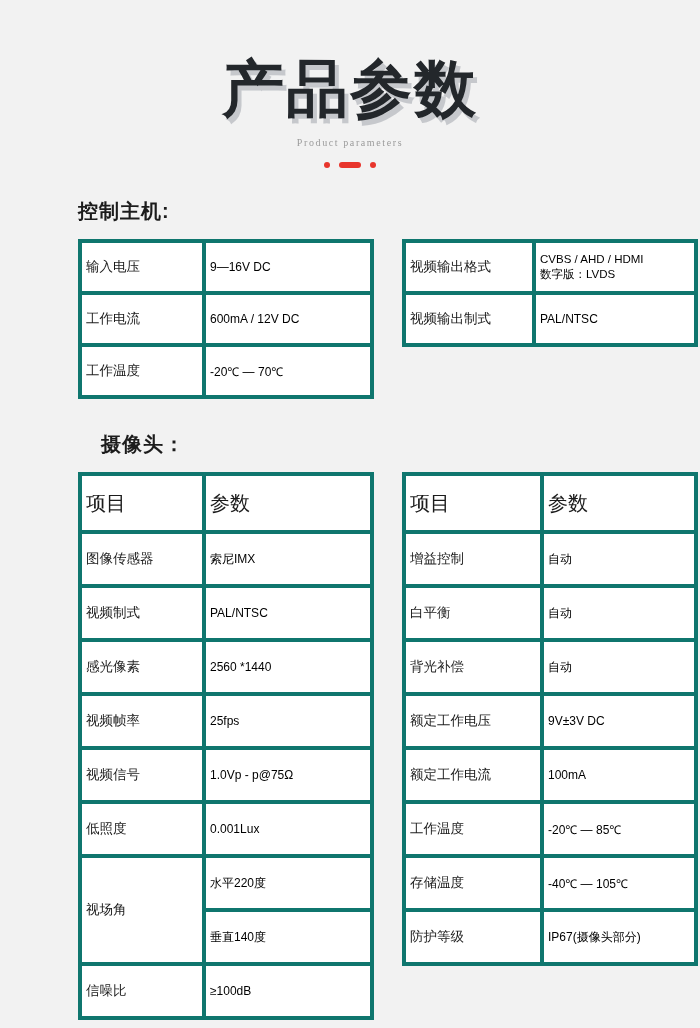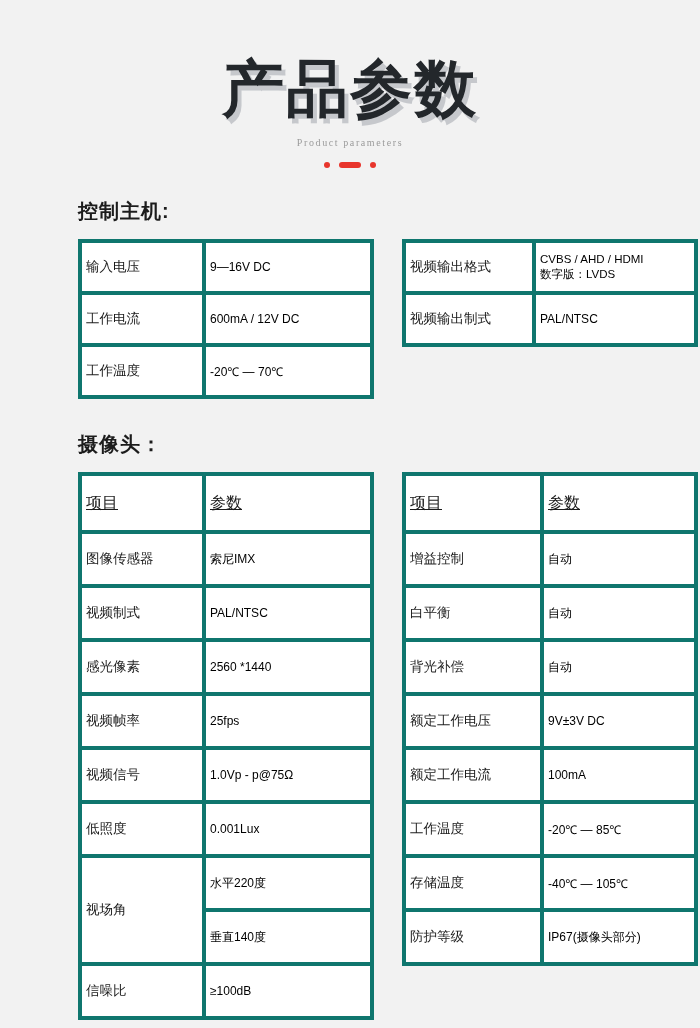"摄像头：" .section-title.cam { margin-left: none -> 23px }
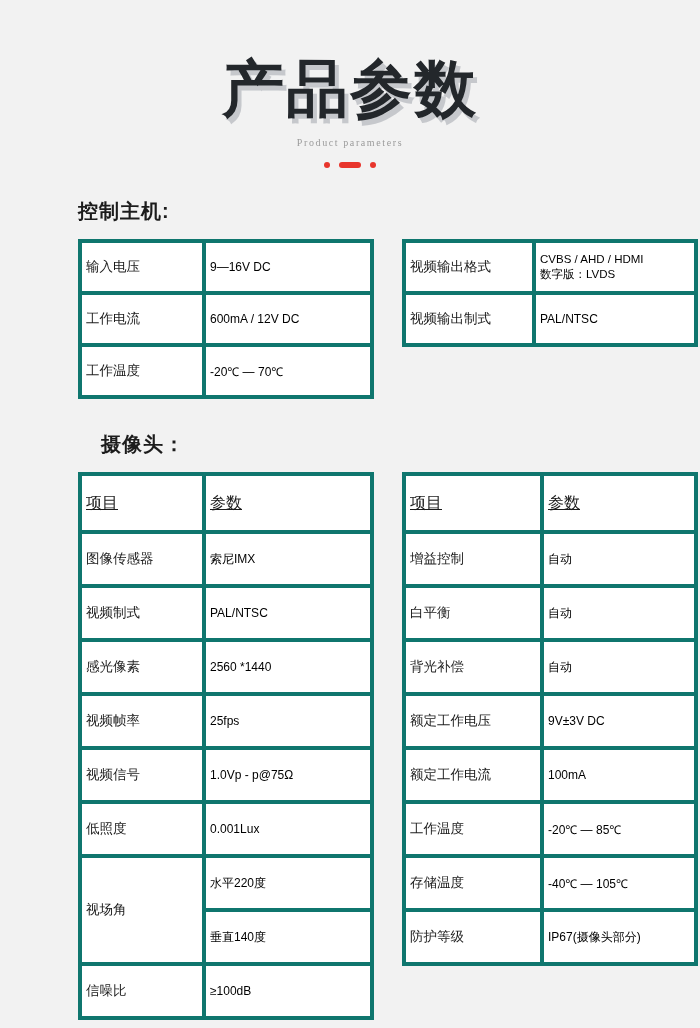"项目" .cell-head { font-size: 16px -> 20px; text-decoration: underline -> none }
